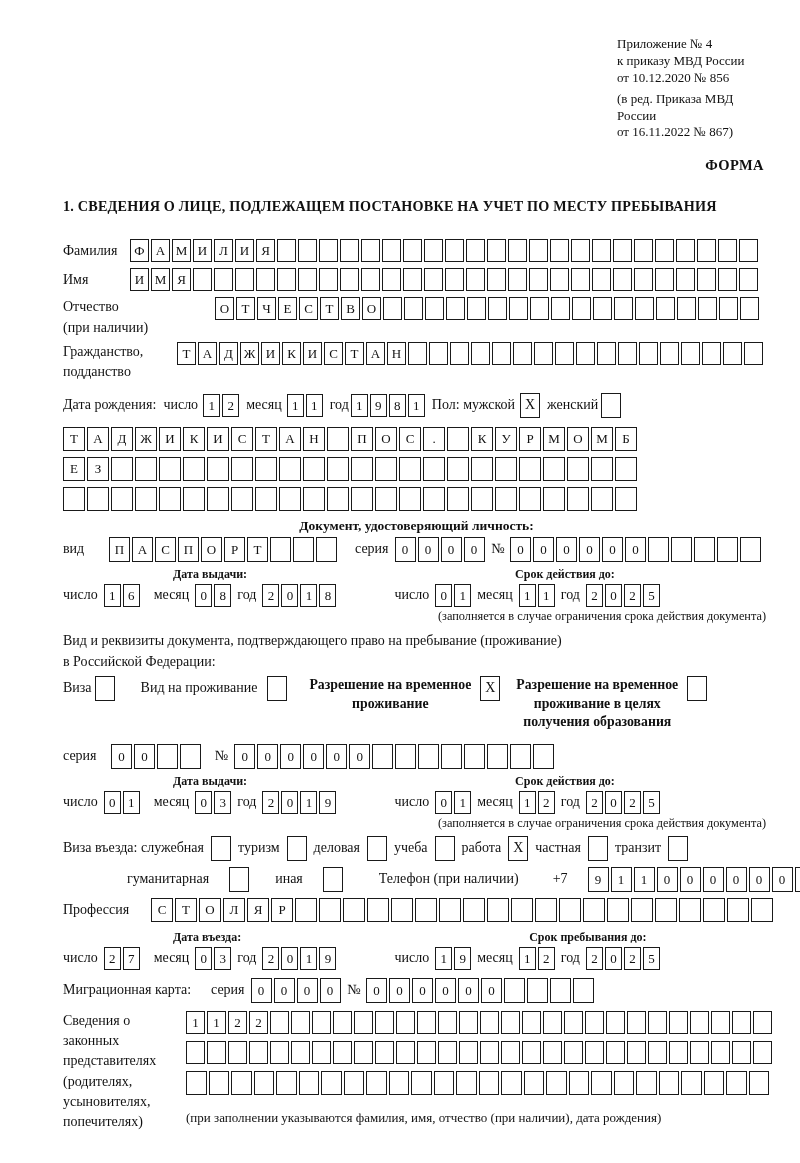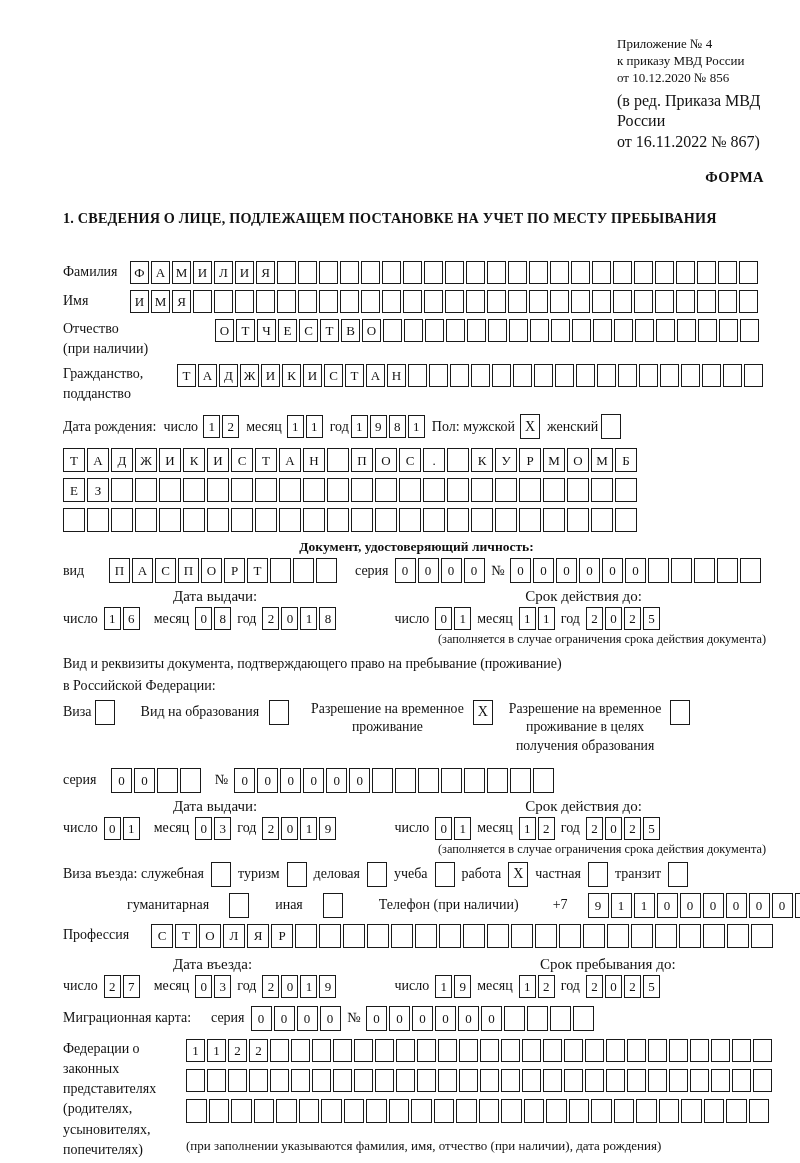"(в ред. Приказа МВД России" .appendix .rev { font-size: 16px -> 13px }
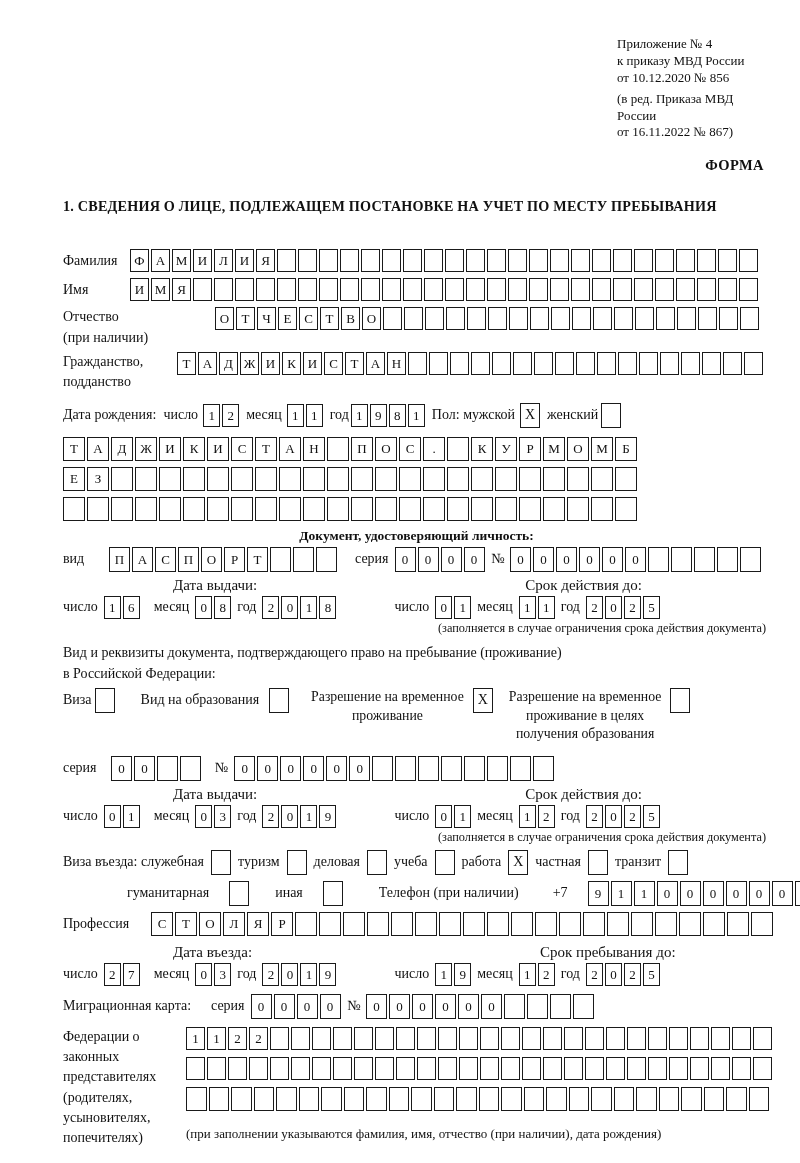"Фамилия" div.row { margin-top: 34px -> 24px }
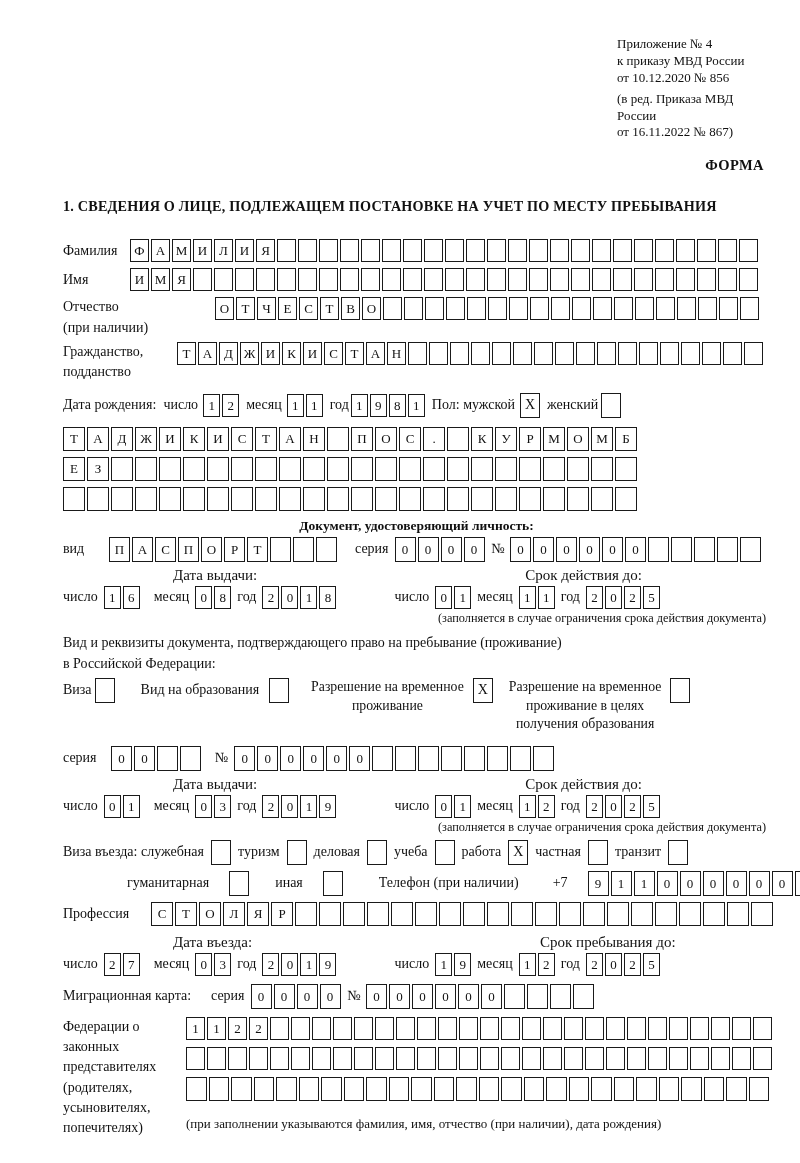"Дата выдачи:" .two-labels { font-size: 15px -> 12px; font-weight: none -> bold }
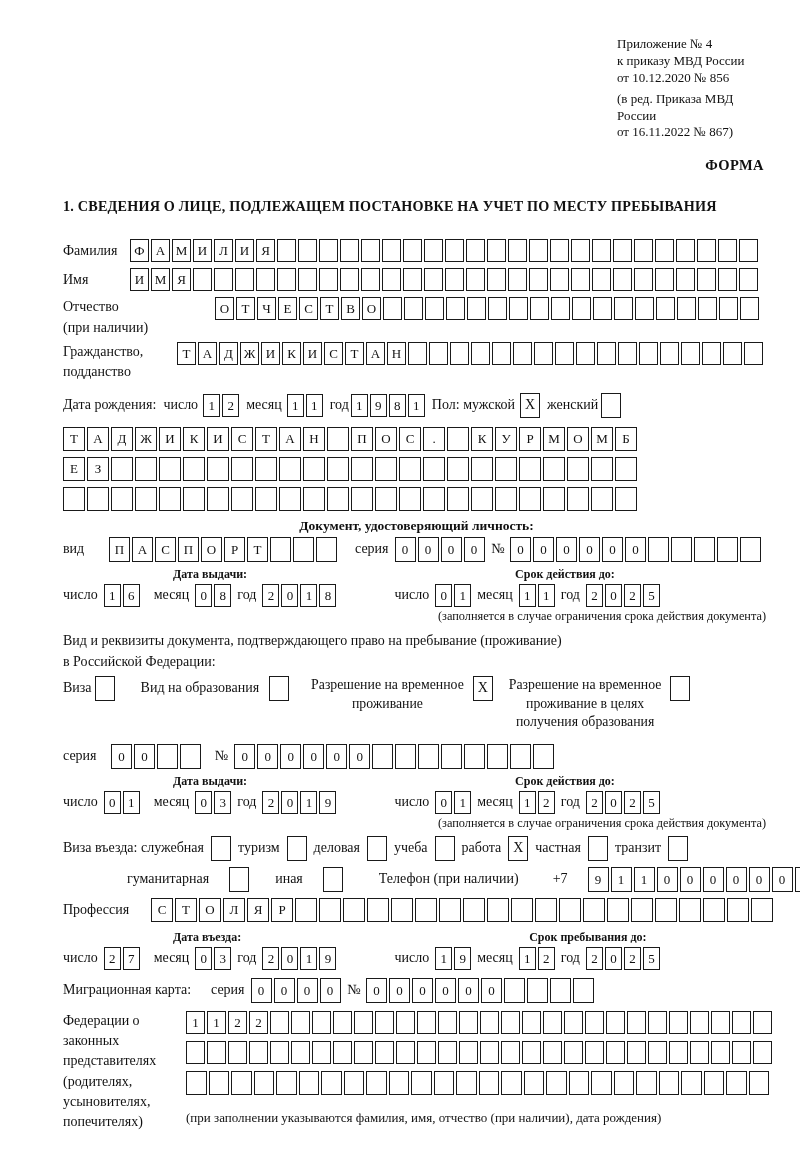"Вид на образования" span.lbl { text: образования -> проживание }
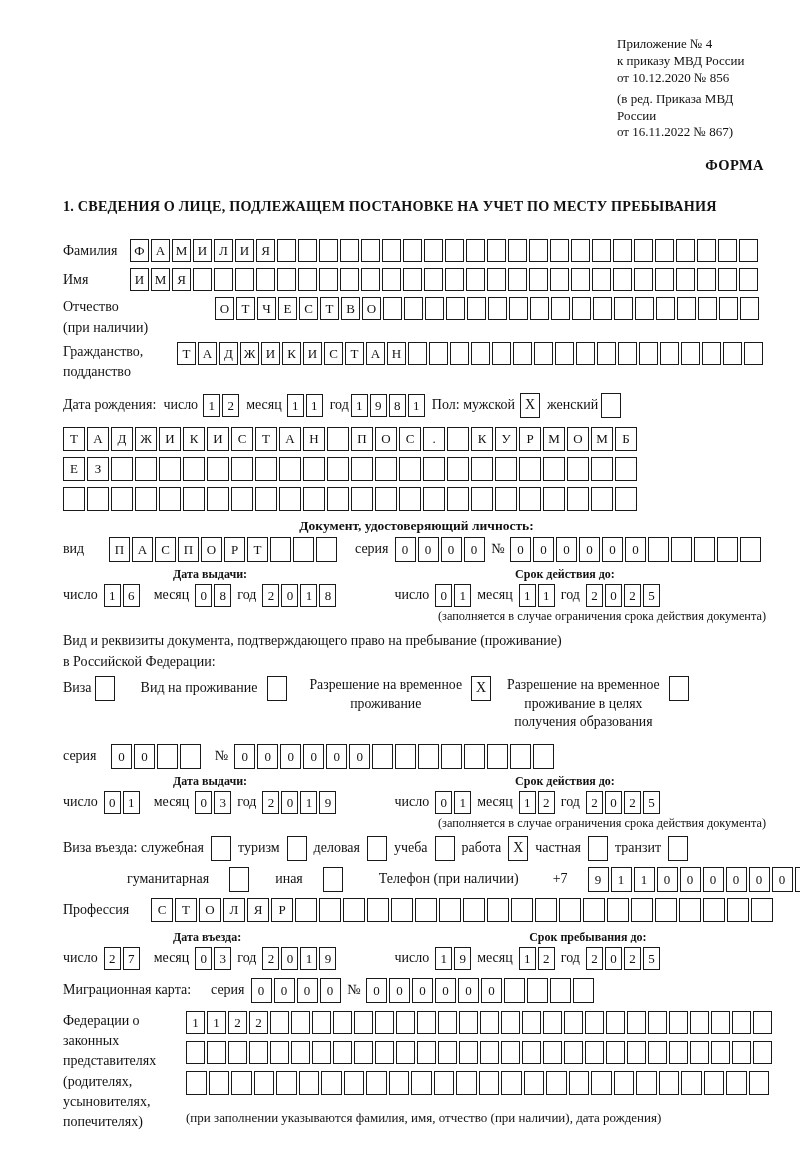"Разрешение на временное" .cbx-txt { font-weight: none -> bold }
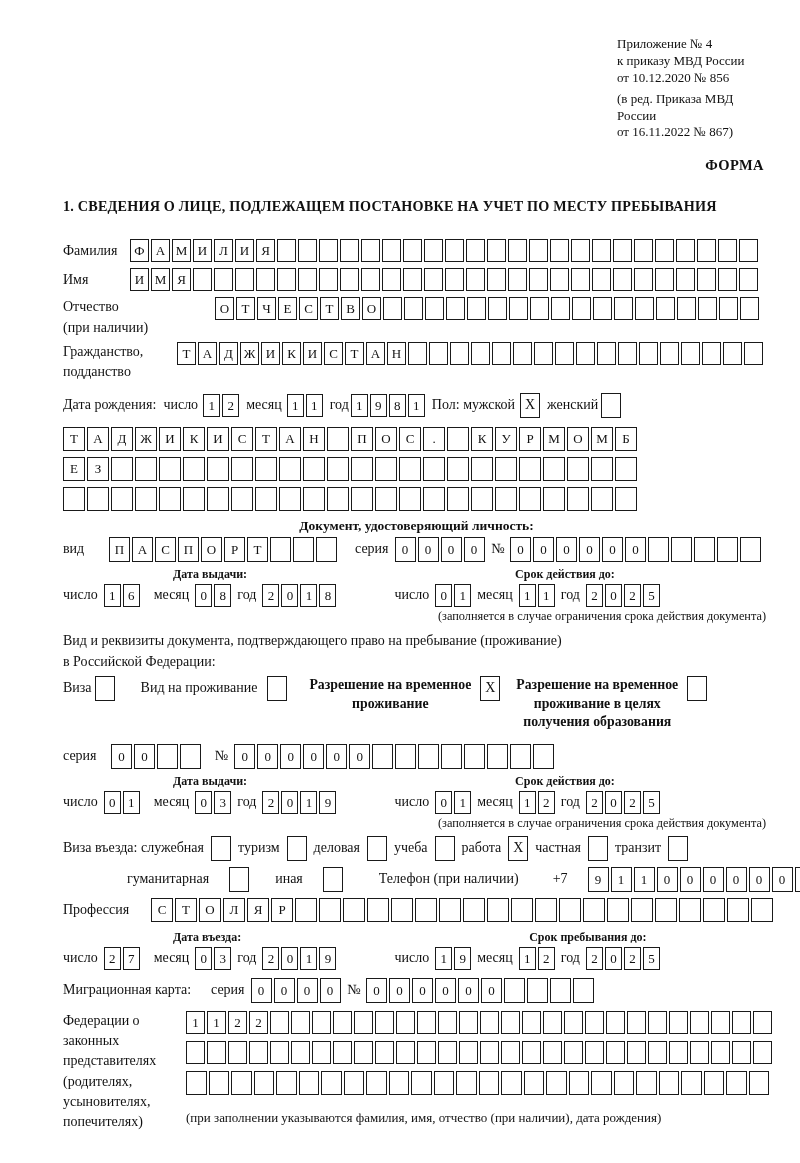"Федерации о" span { text: Федерации -> Сведения }
